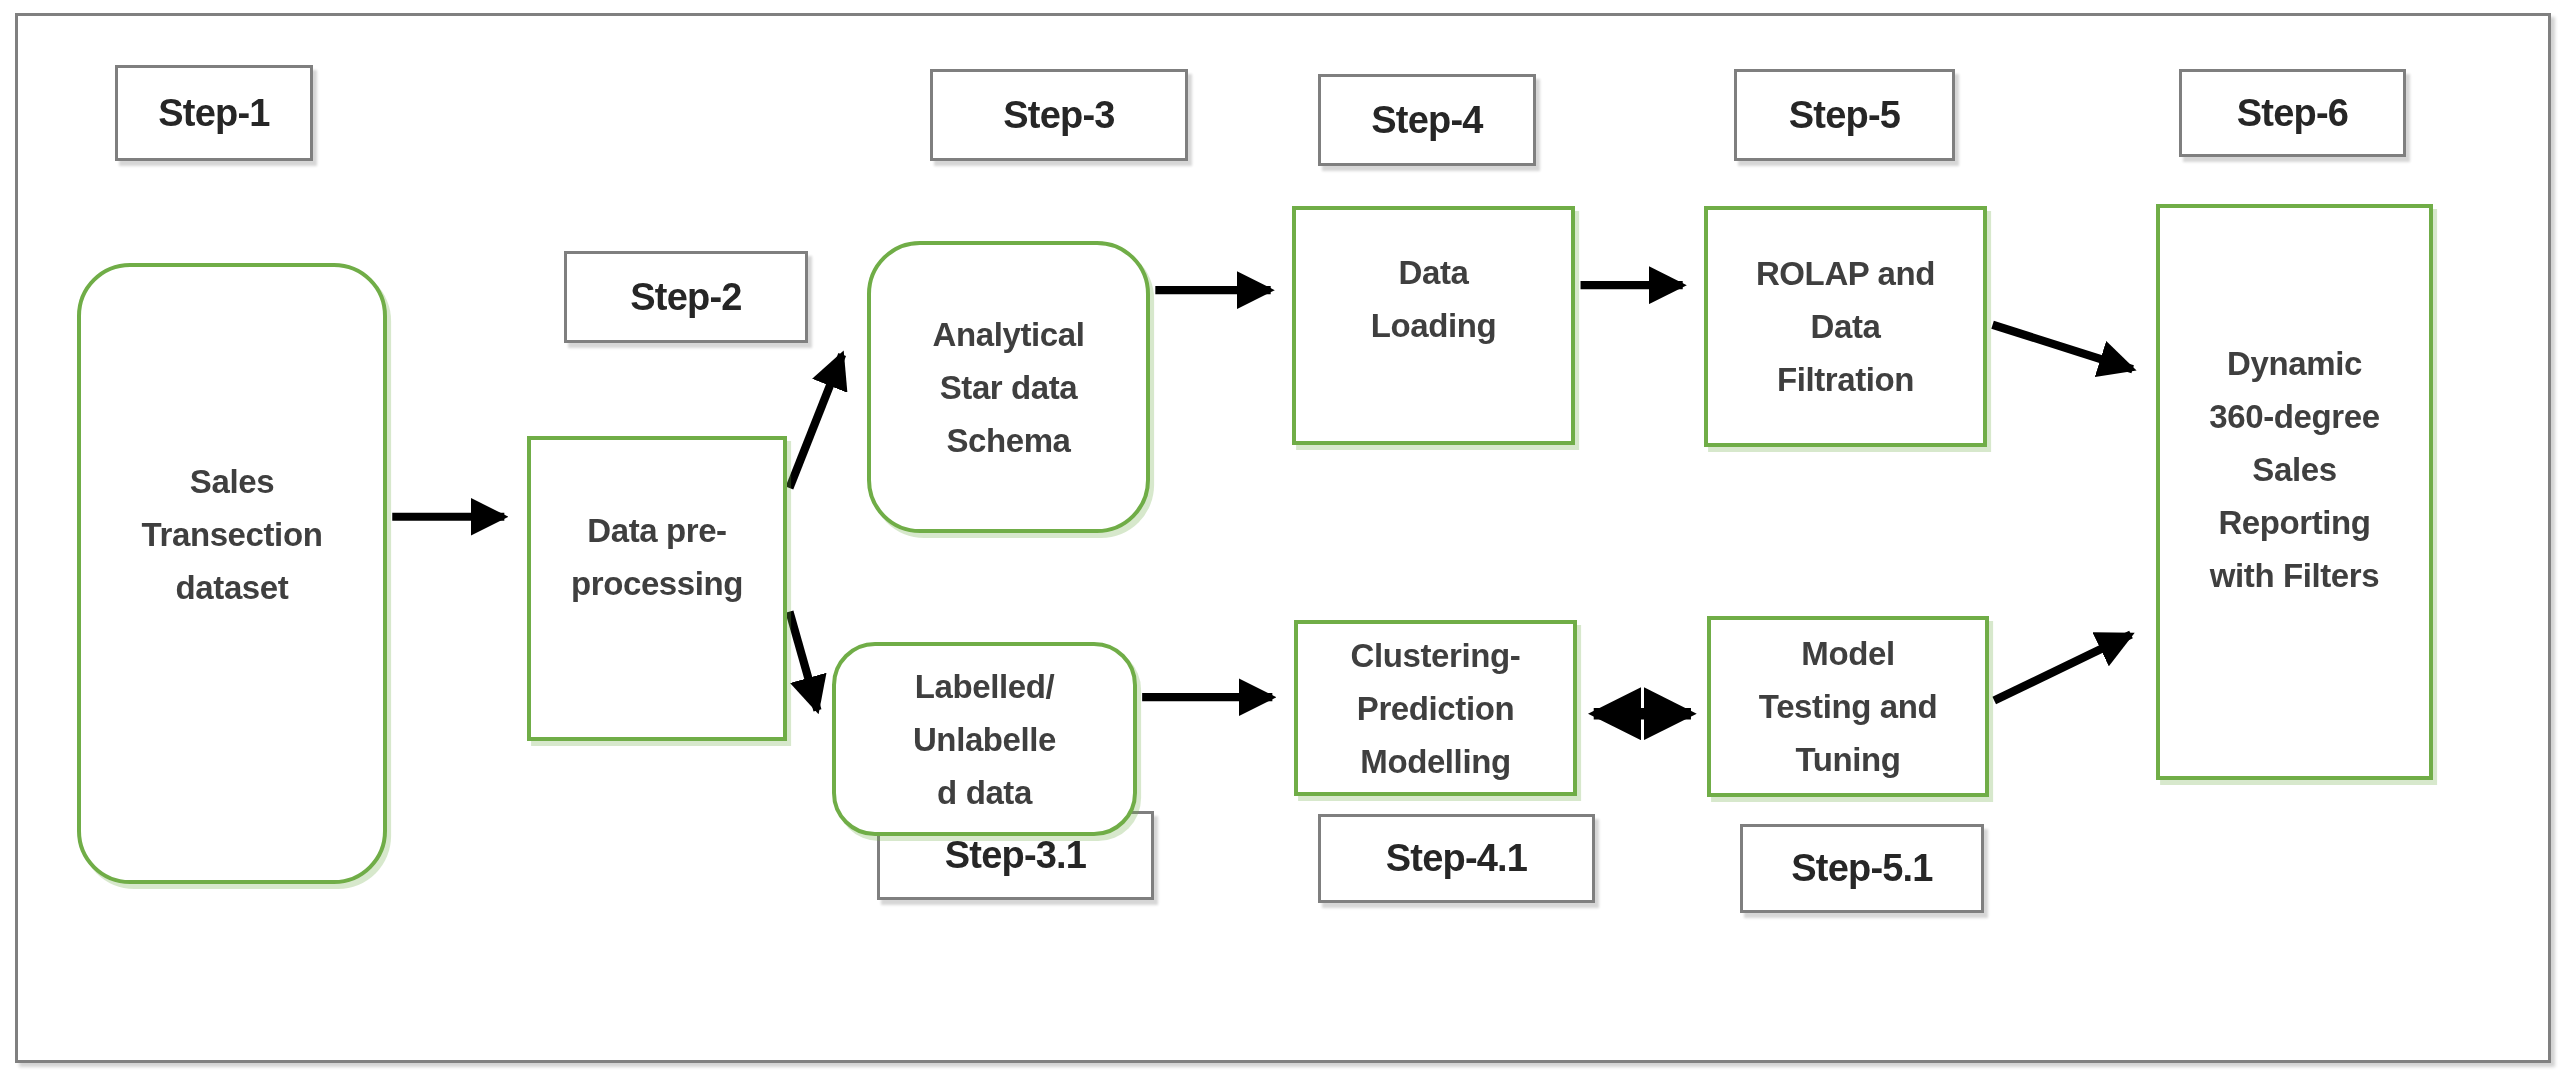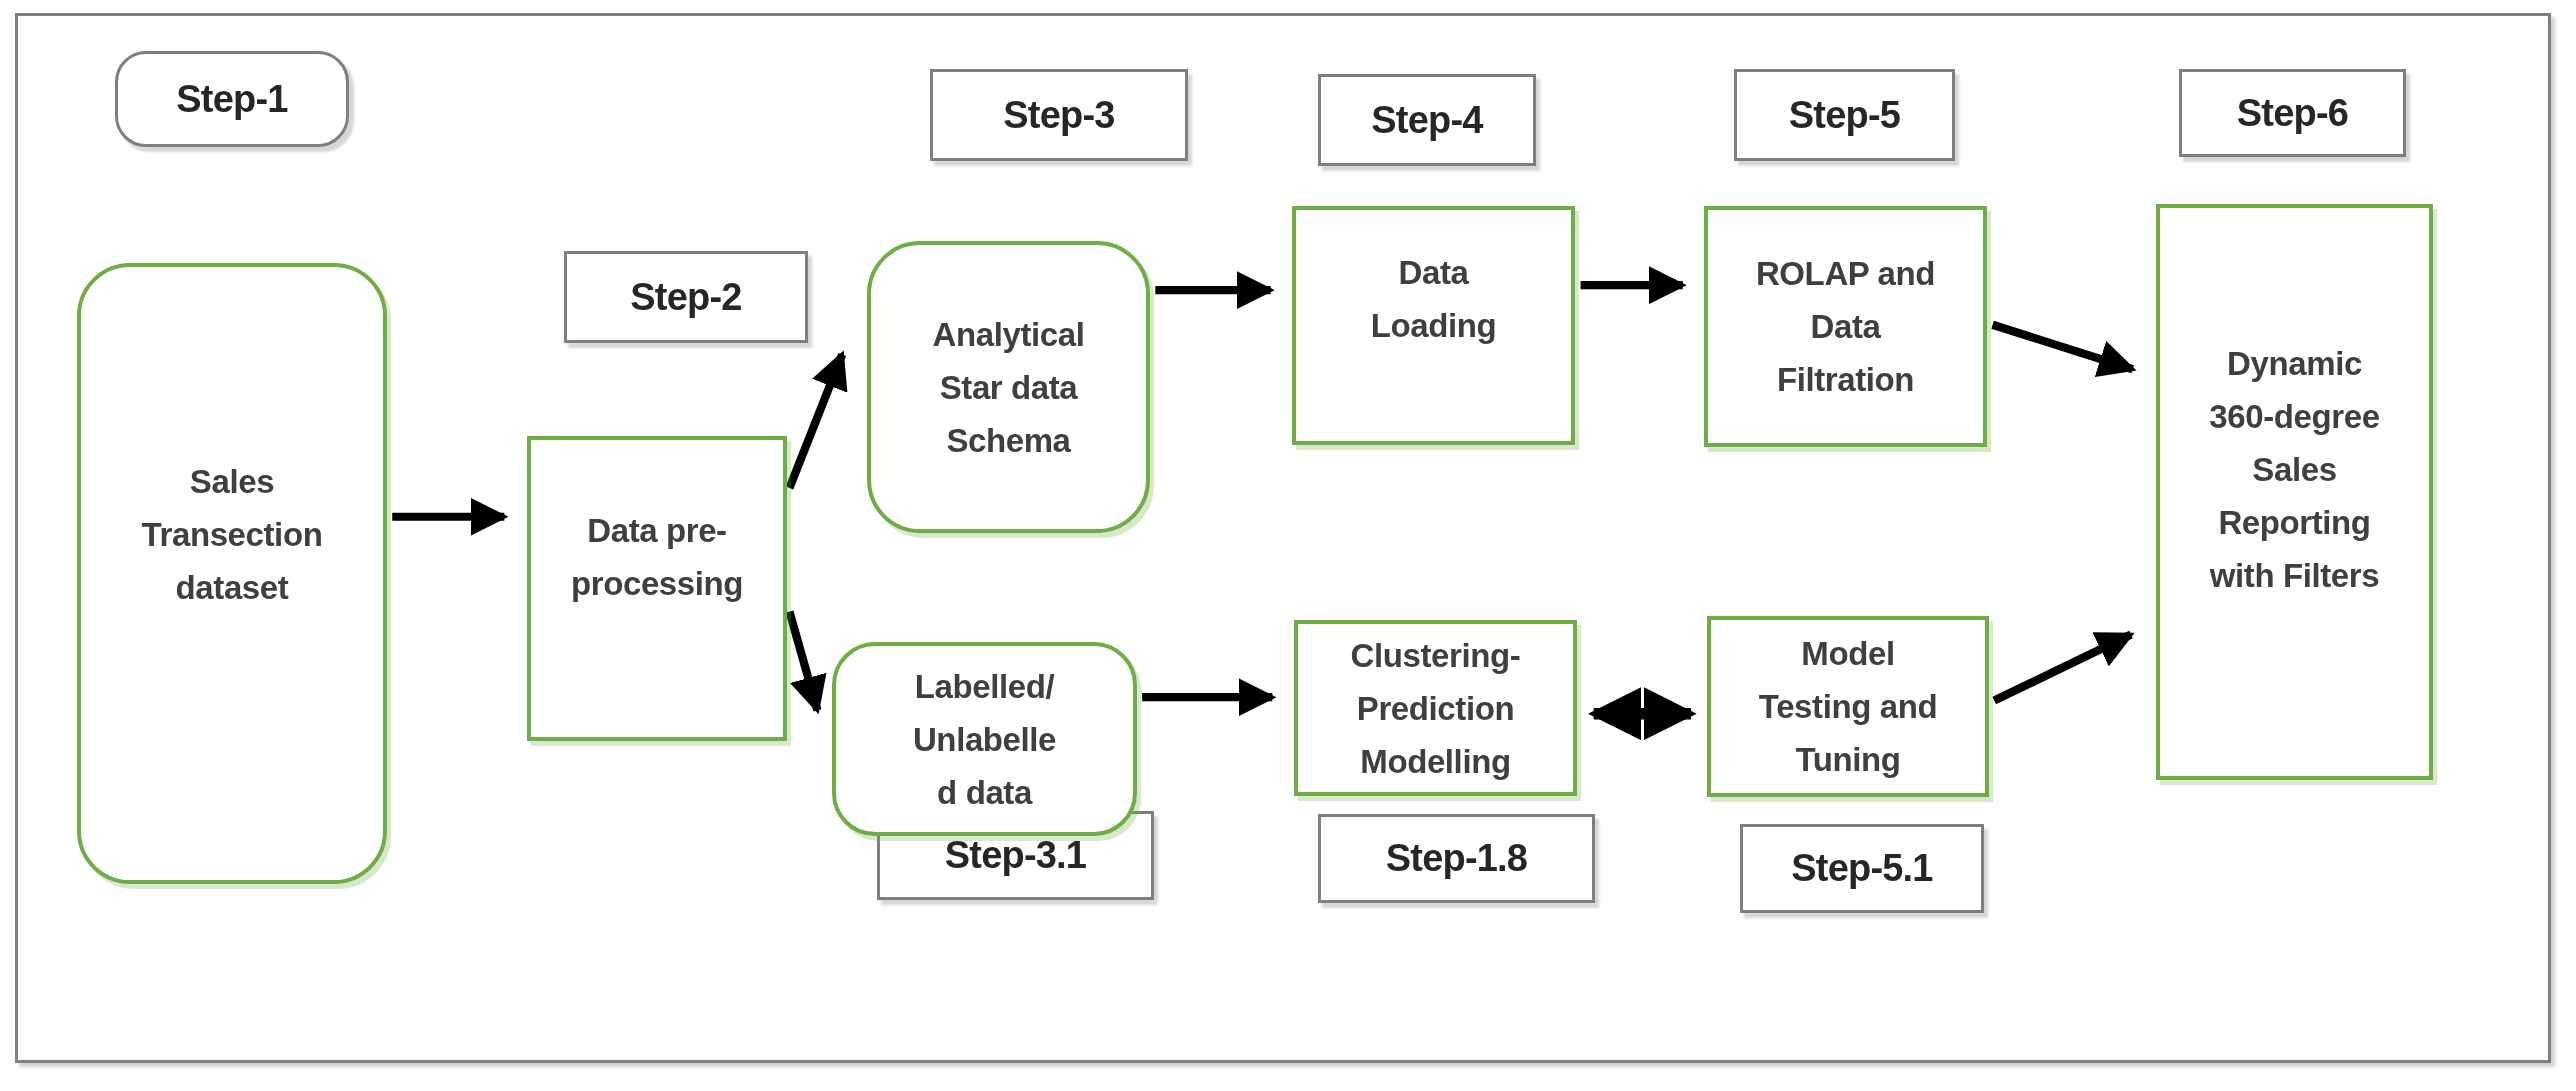"Step-1" div.steplabel { border-radius: 31px -> none; top: 51px -> 65px; width: 234px -> 198px }
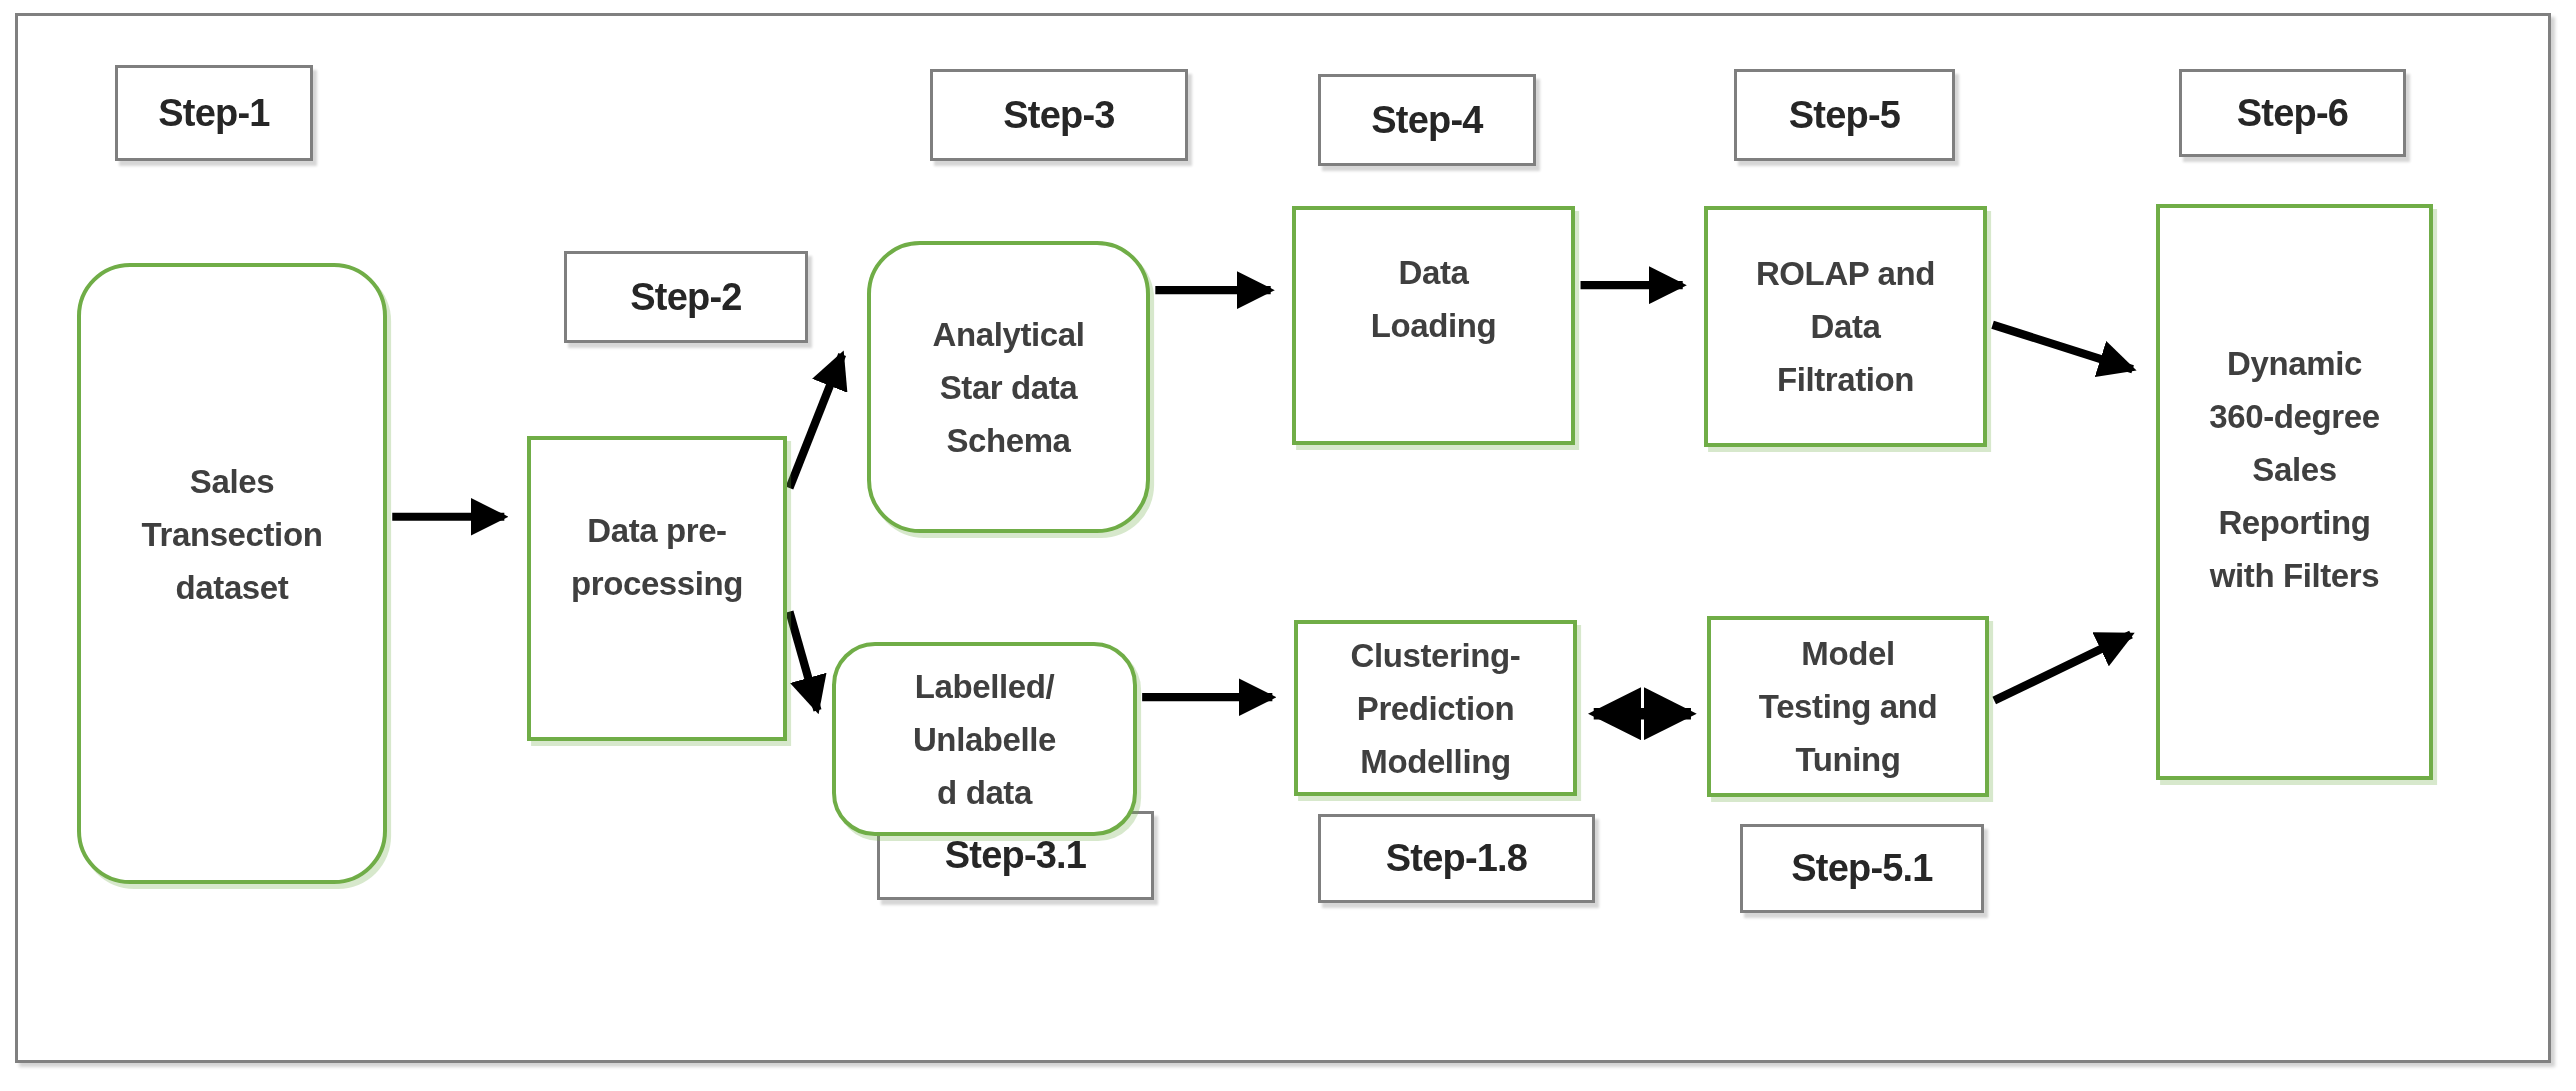"Step-1.8" div.steplabel { text: Step-1.8 -> Step-4.1 }
